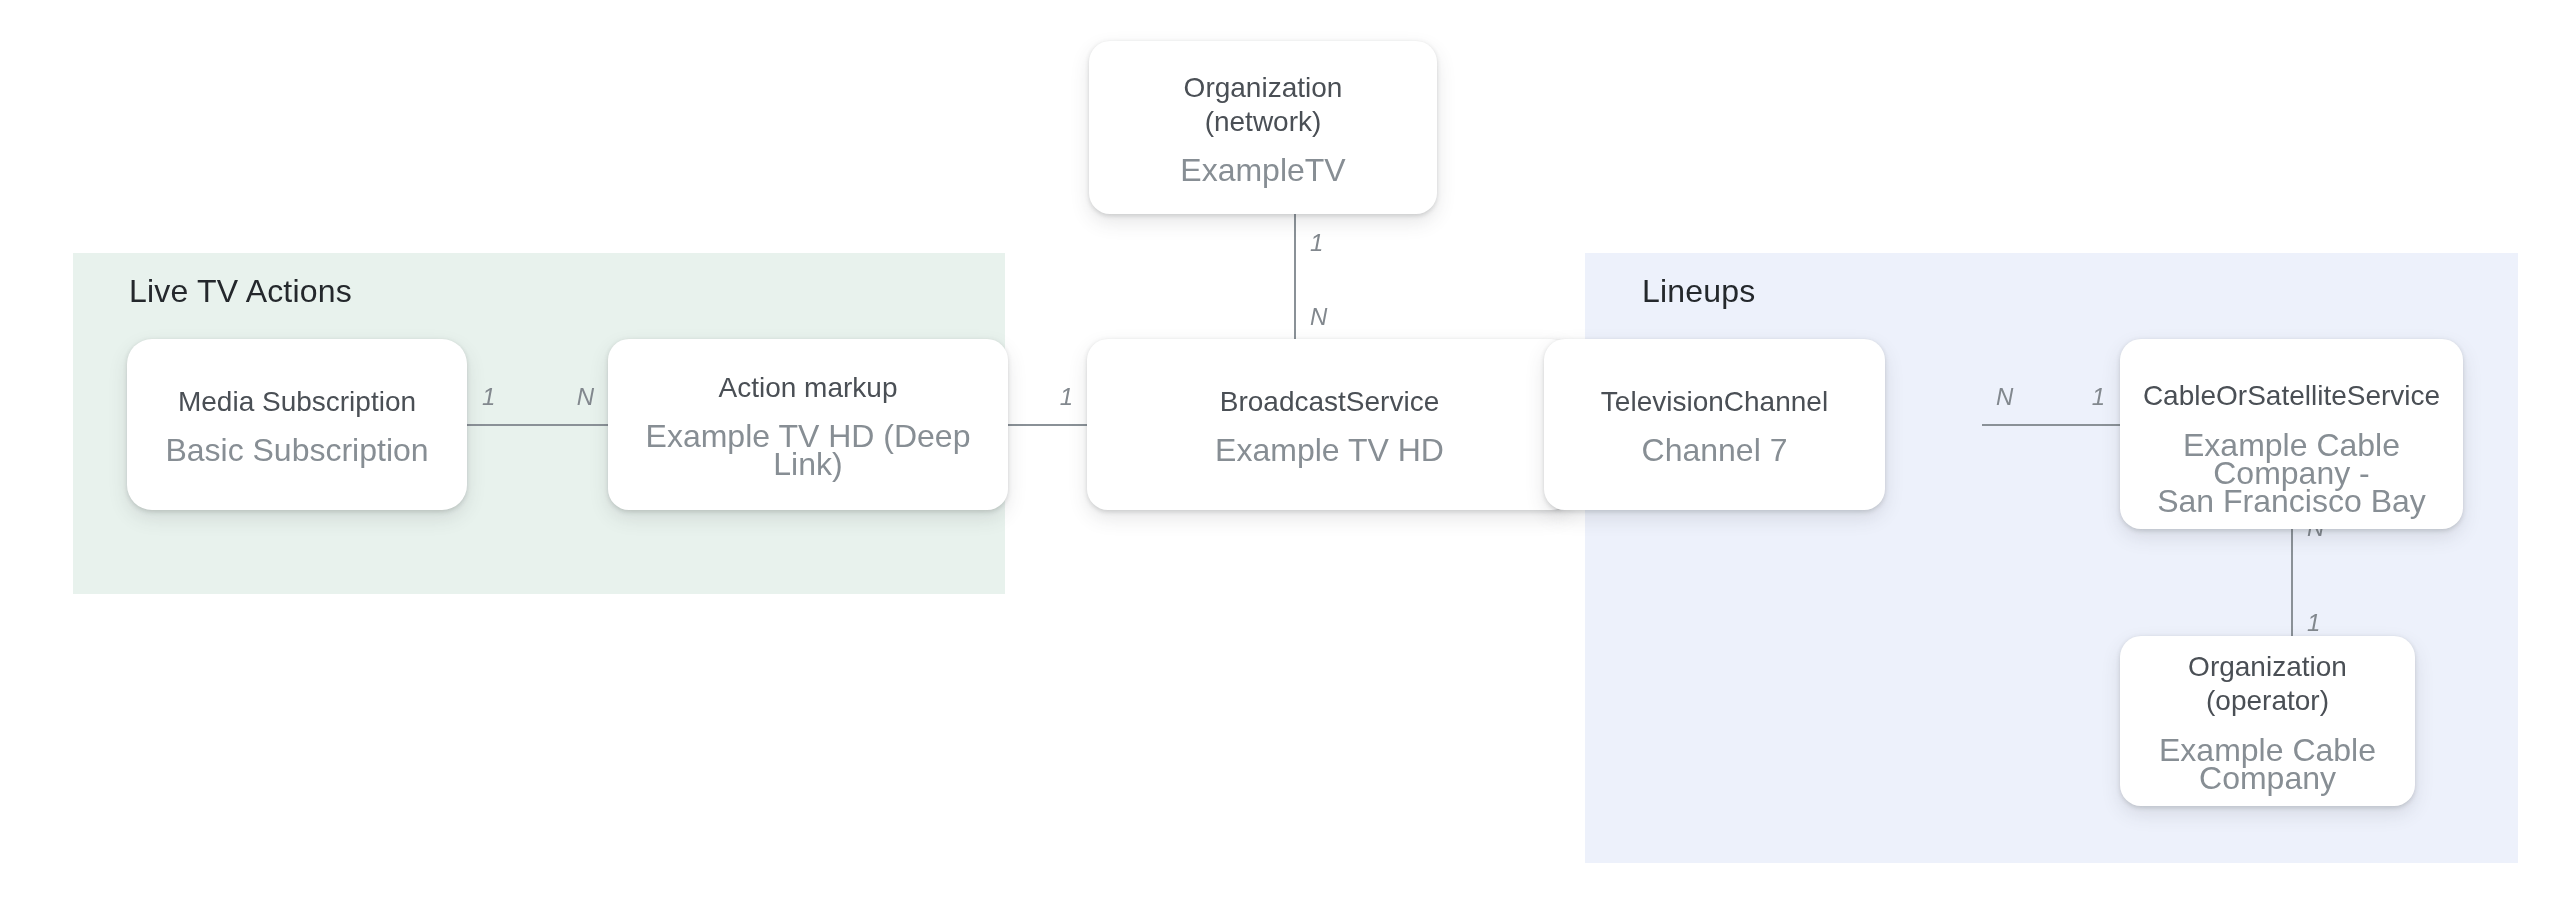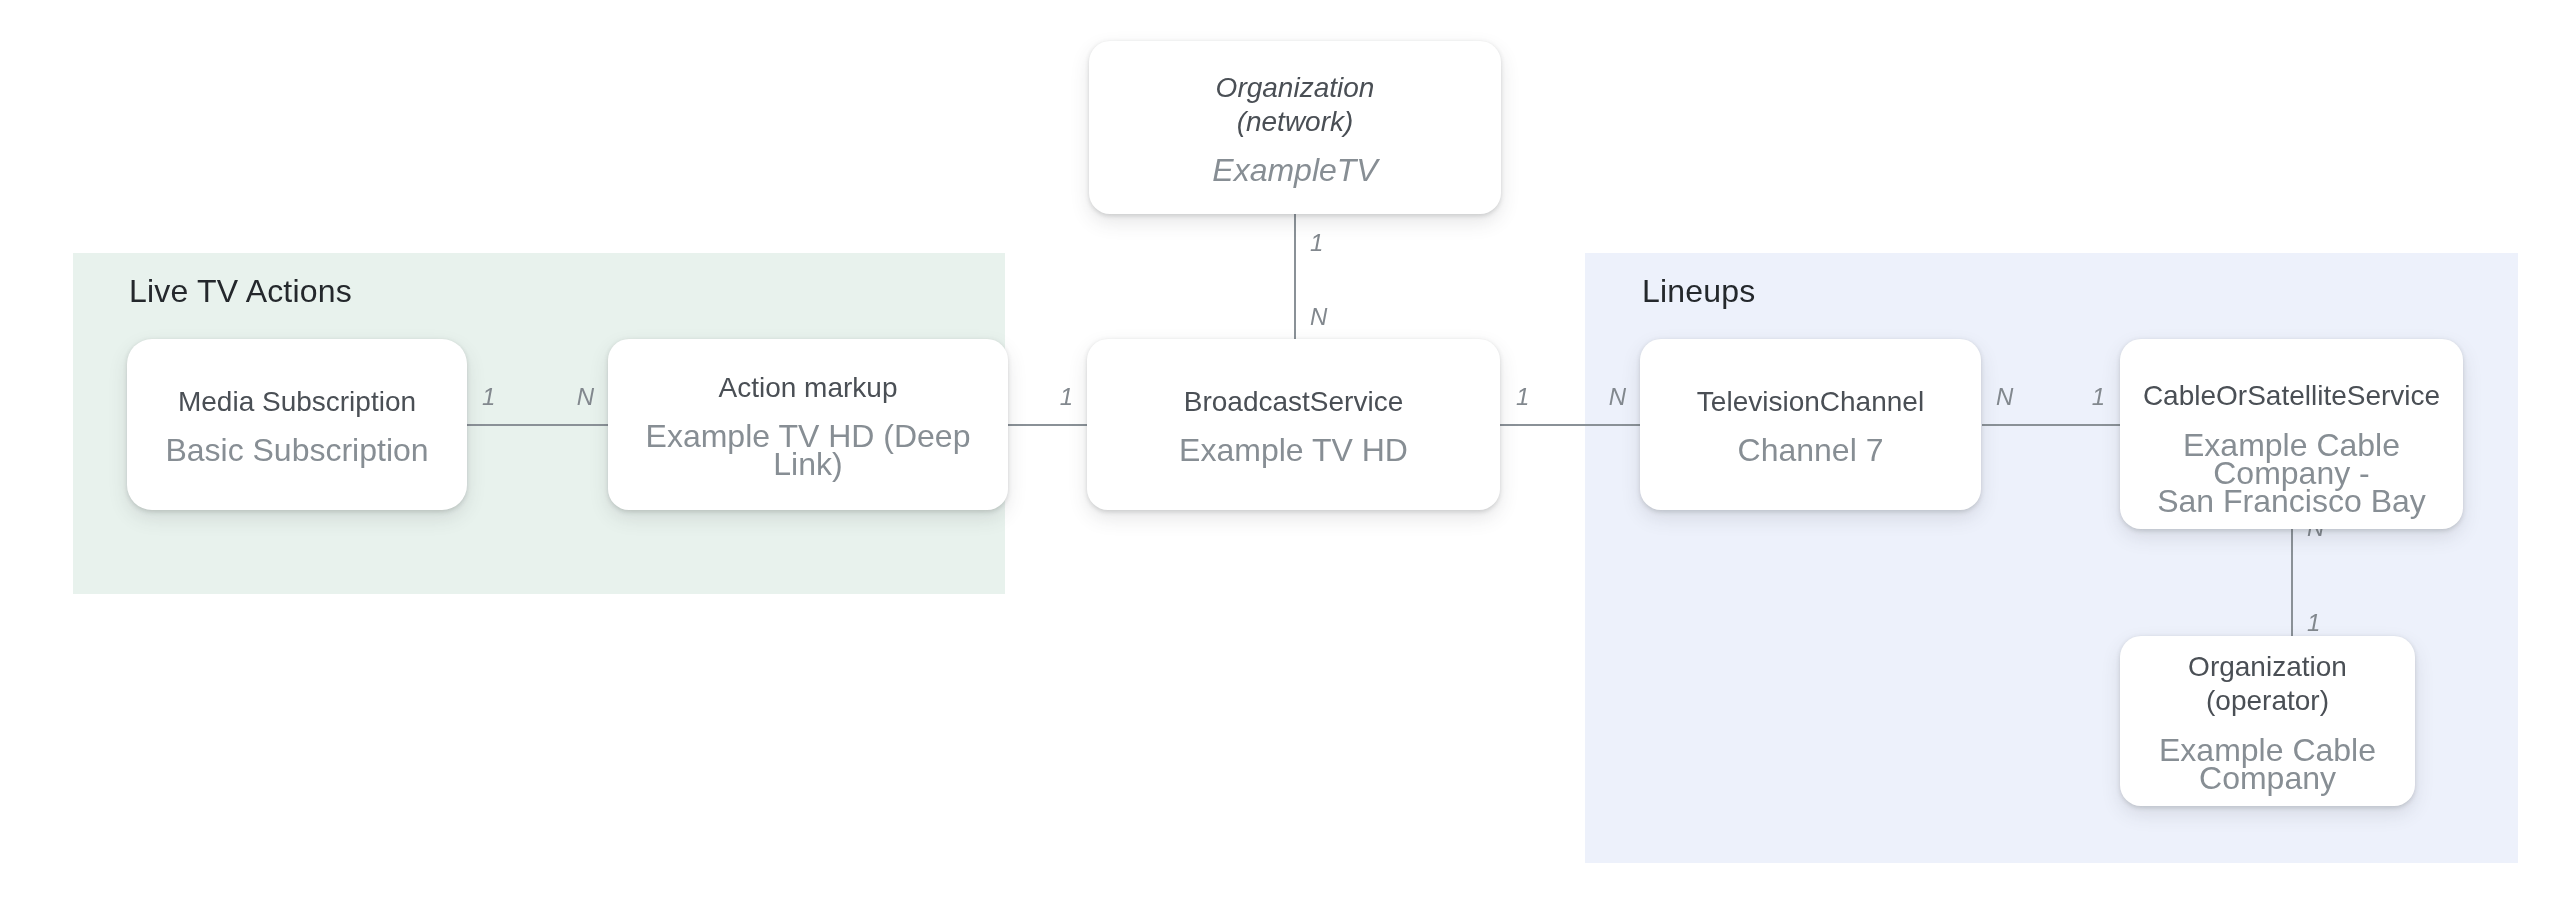"Organization" div.node { font-style: italic -> none; width: 412px -> 348px }
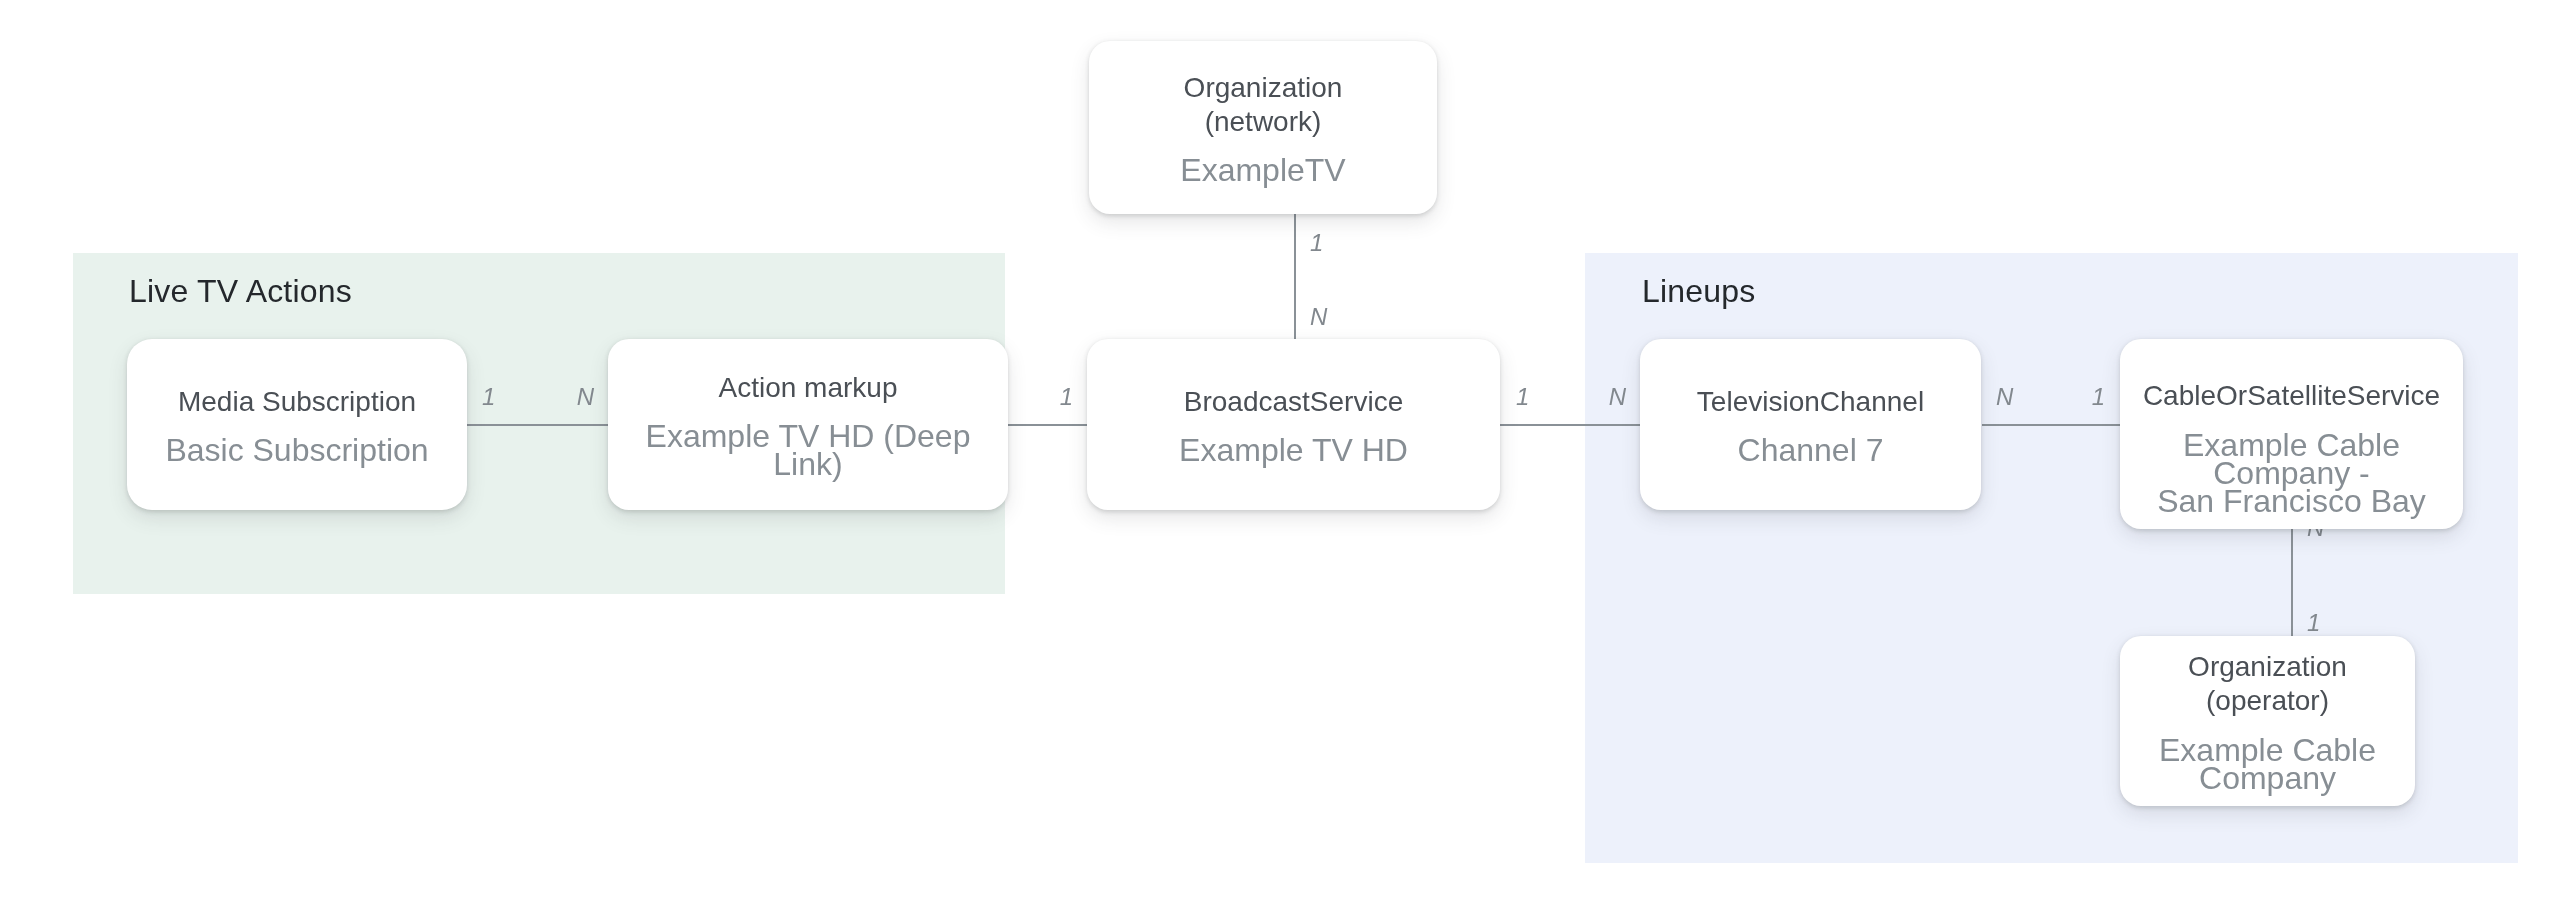"BroadcastService" div.node { width: 413px -> 485px }
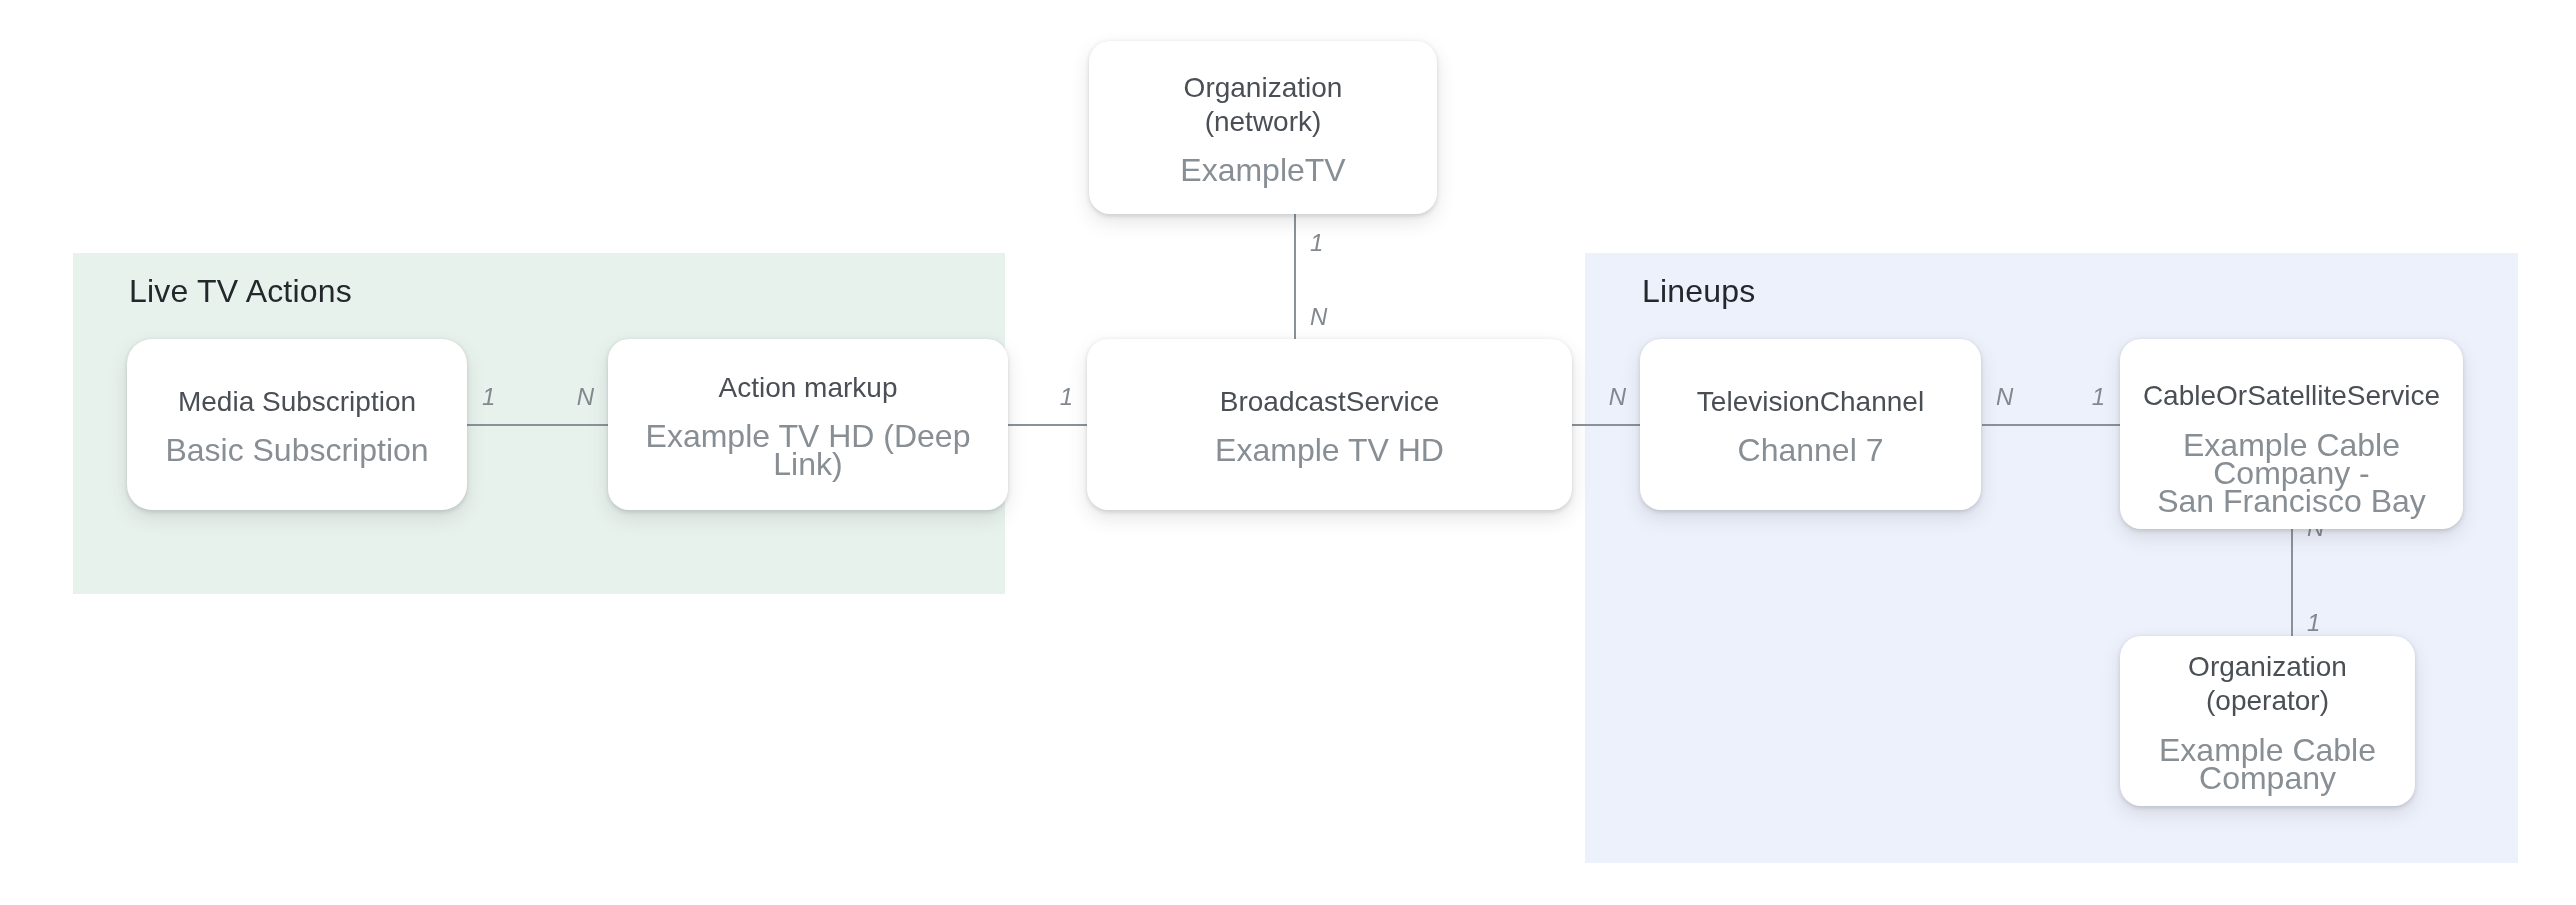"TelevisionChannel" div.node { left: 1640px -> 1544px }
